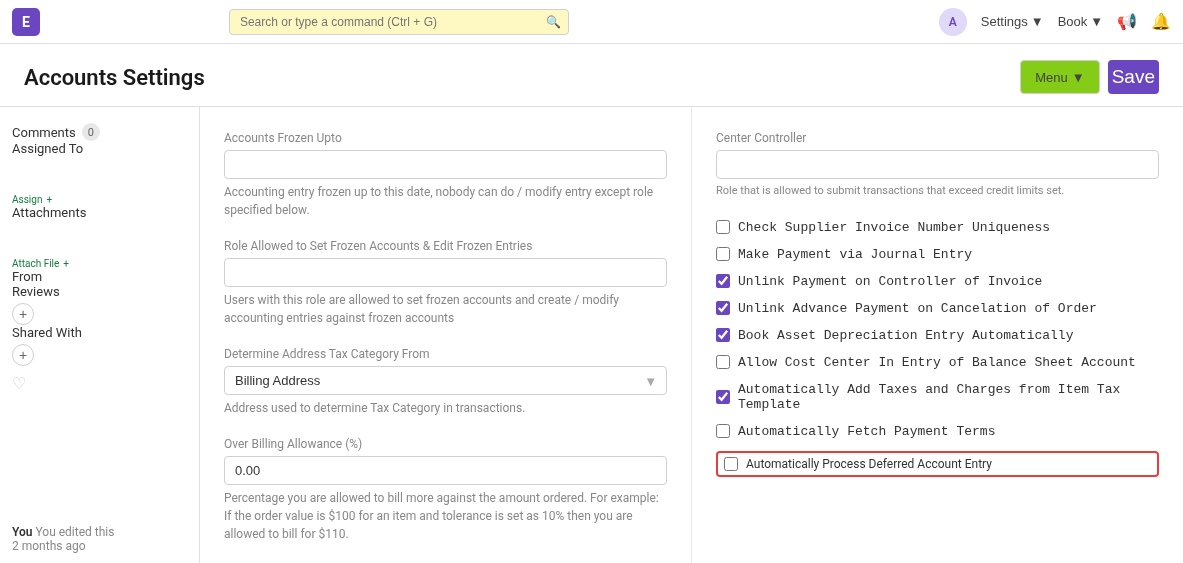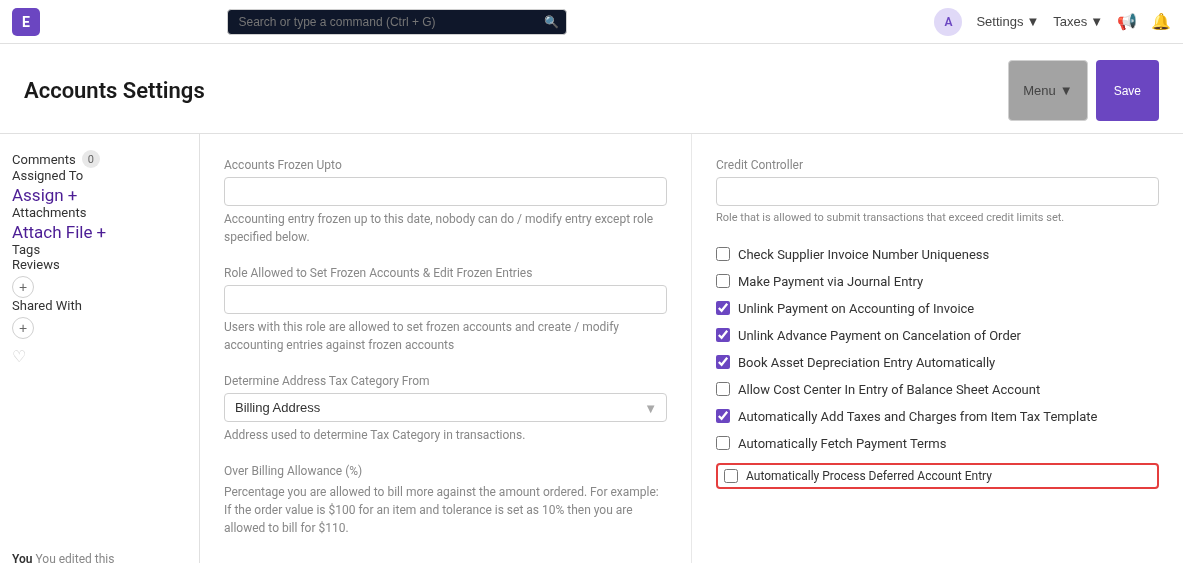"Search or type a command" .search-bar input { background: #0f172a -> #fef9c3 }
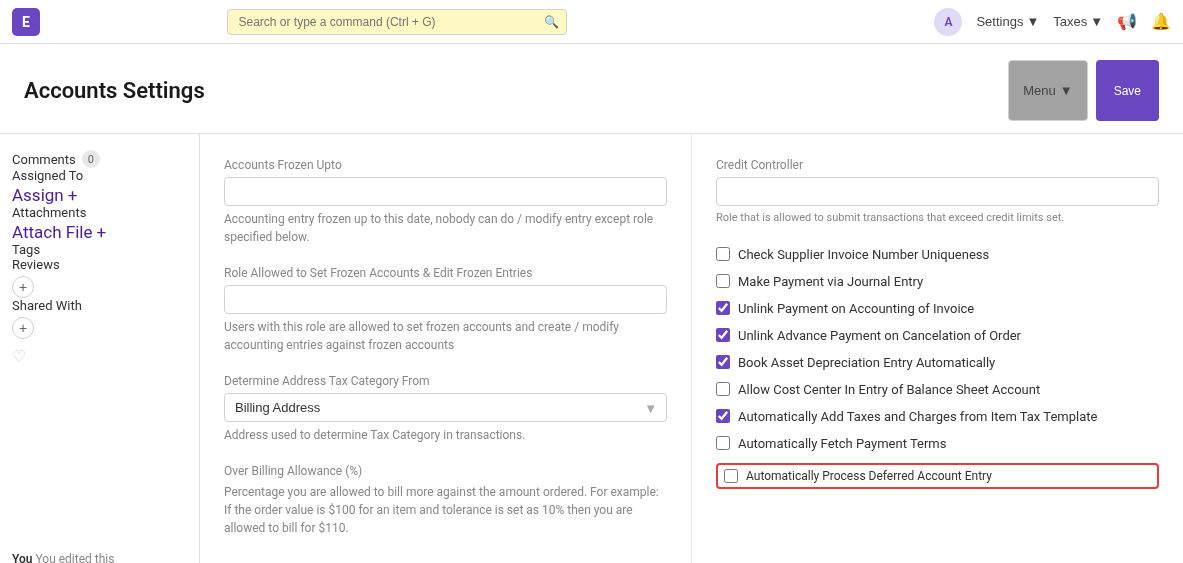"Taxes" span { text: Taxes -> Book }
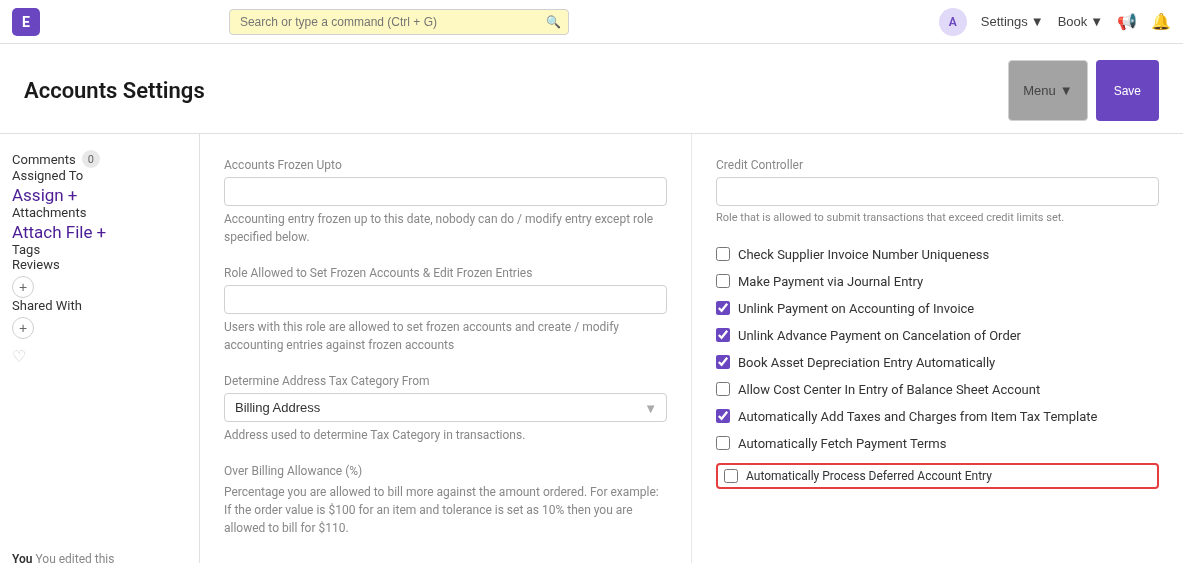"Menu" .btn-menu { background: #a3a3a3 -> #84cc16; padding: 22px 14px -> 6px 14px }
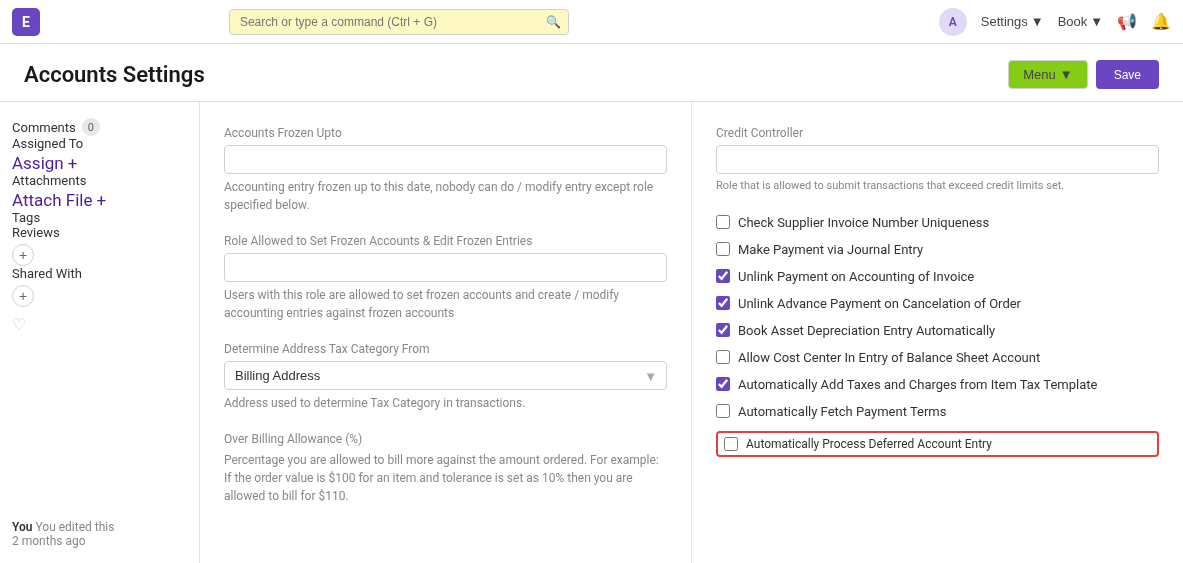"Save" .btn-save { font-size: 12px -> 19px; padding: 6px 18px -> 6px 4px }
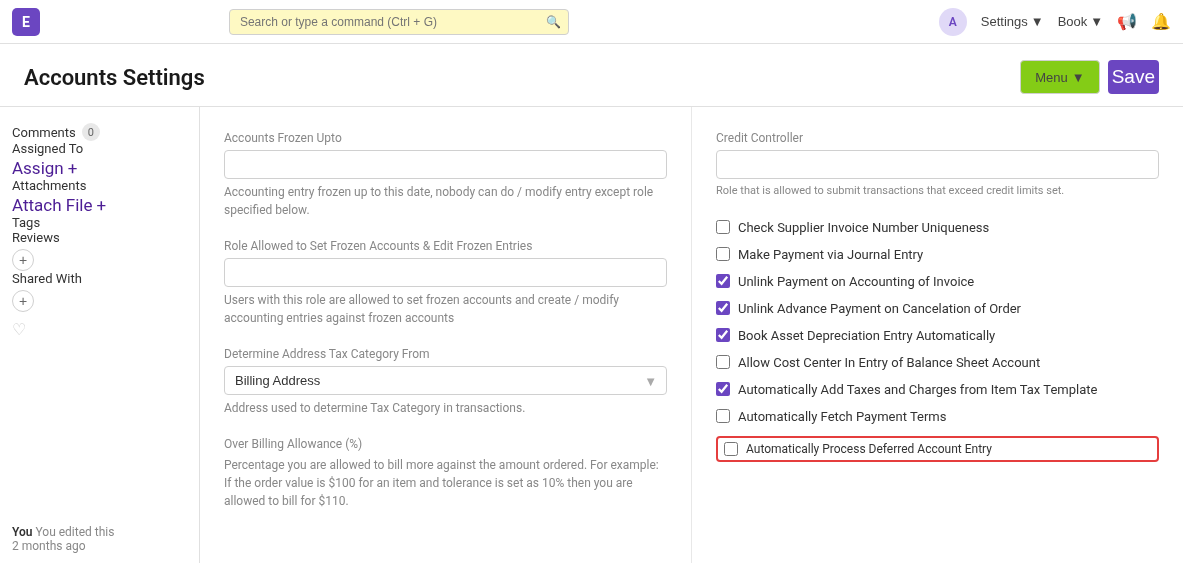"Credit Controller" div.field-label { text: Credit -> Center }
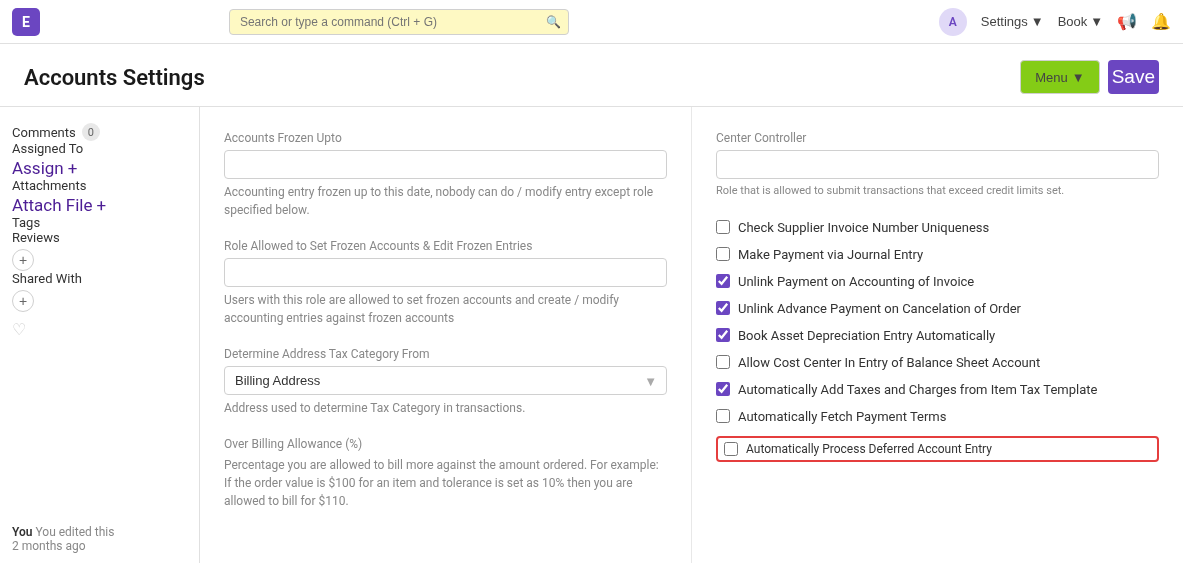"Assign" .sidebar-link { color: #4c1d95 -> #15803d; font-size: 17px -> 10px; margin-top: none -> 36px }
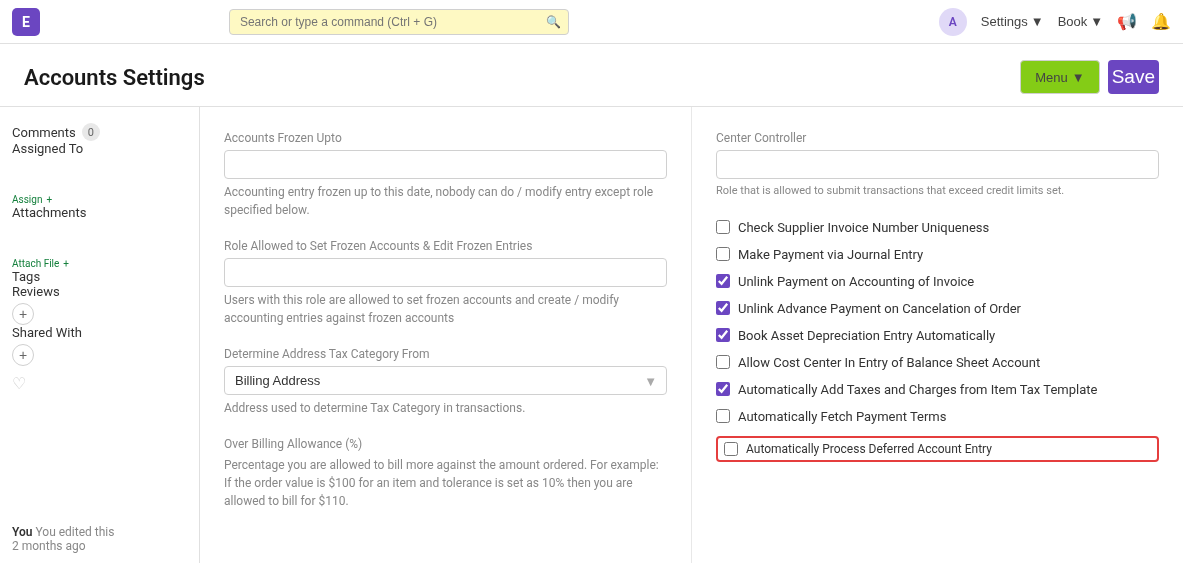"Check Supplier Invoice Number Uniqueness" .checkbox-item label { font-family: none -> Liberation Mono, monospace }
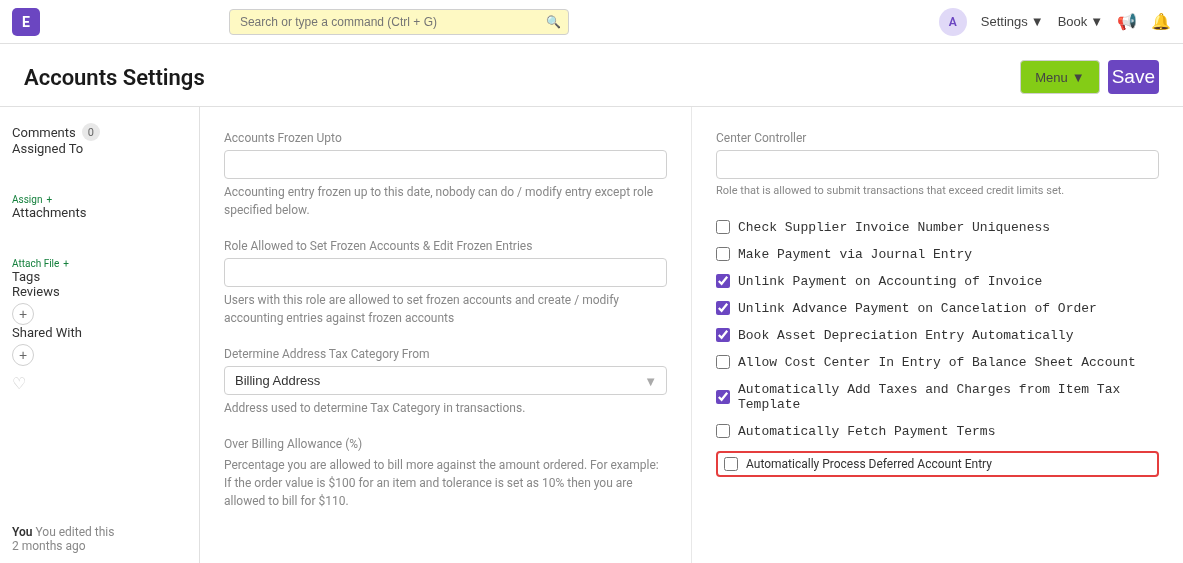"Tags" div.sidebar-value { text: Tags -> From }
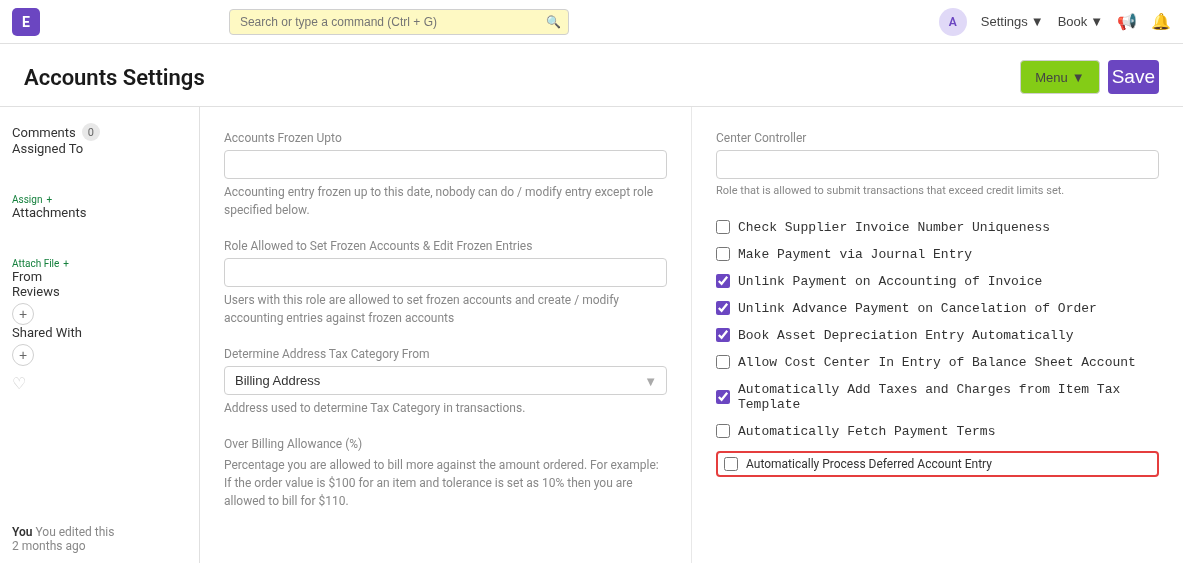"Unlink Payment on Accounting of" label { text: Accounting -> Controller }
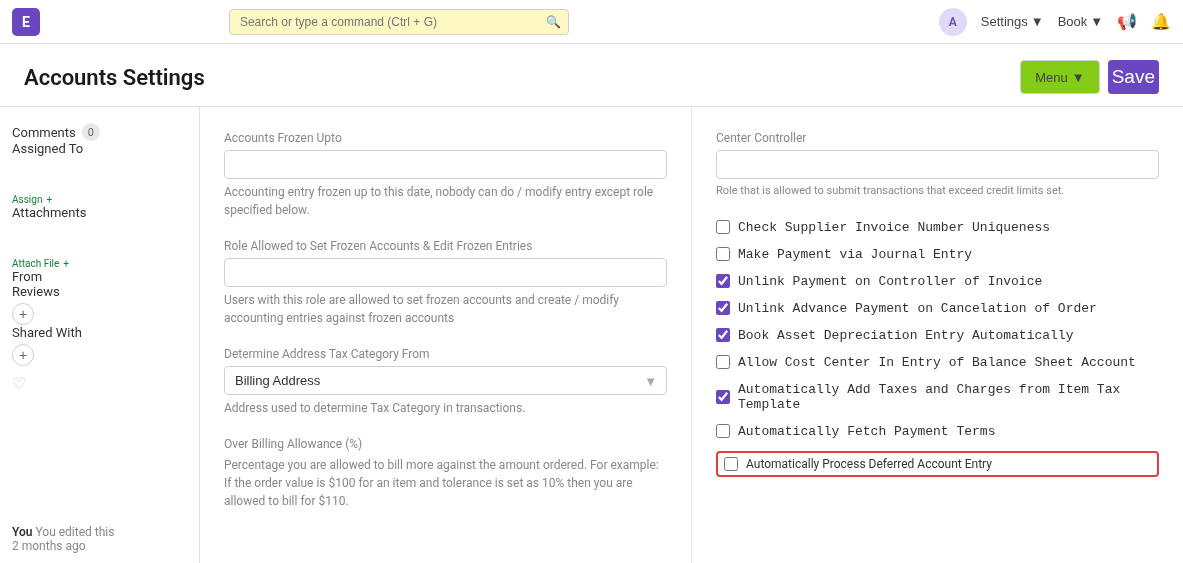"0.00" input.field-input { html: none -> <input> }
